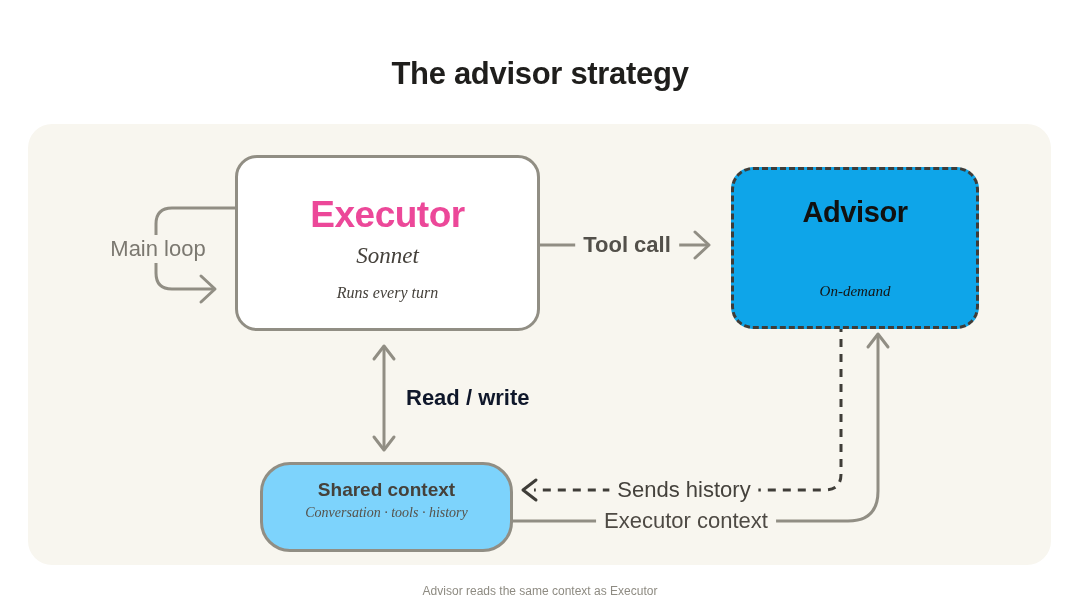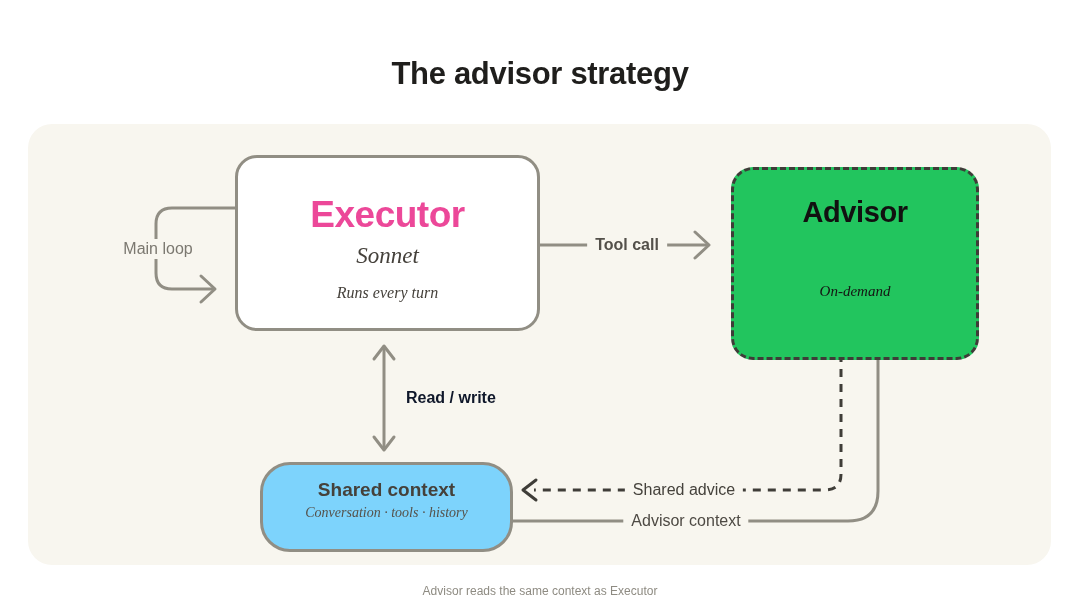"Advisor" .node-advisor { background: #22c55e -> #0ea5e9; height: 193px -> 162px }
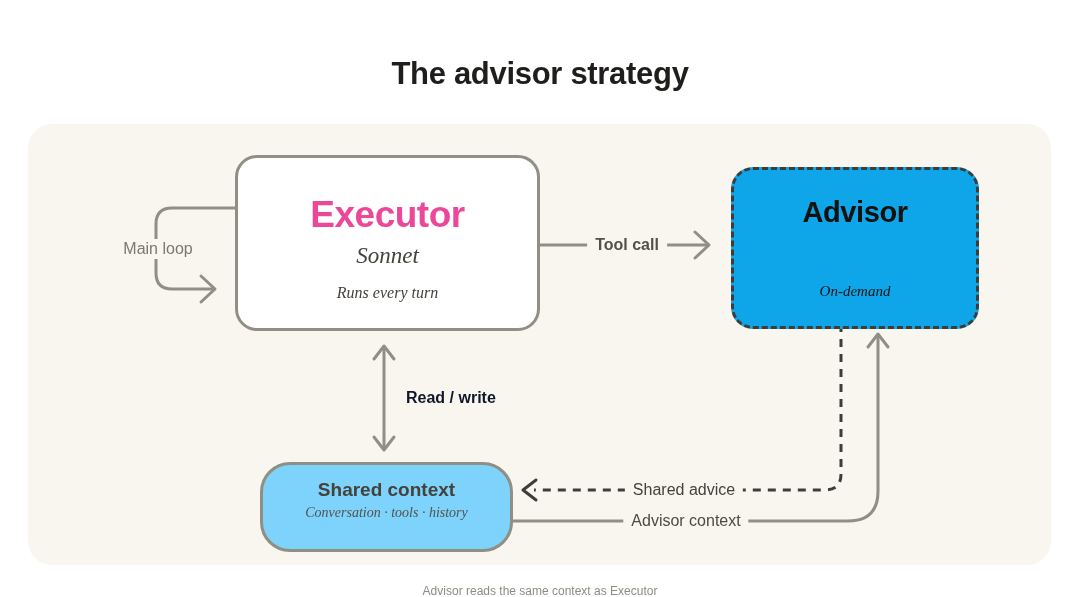"Main loop" .edge-label { font-size: 16px -> 22px }
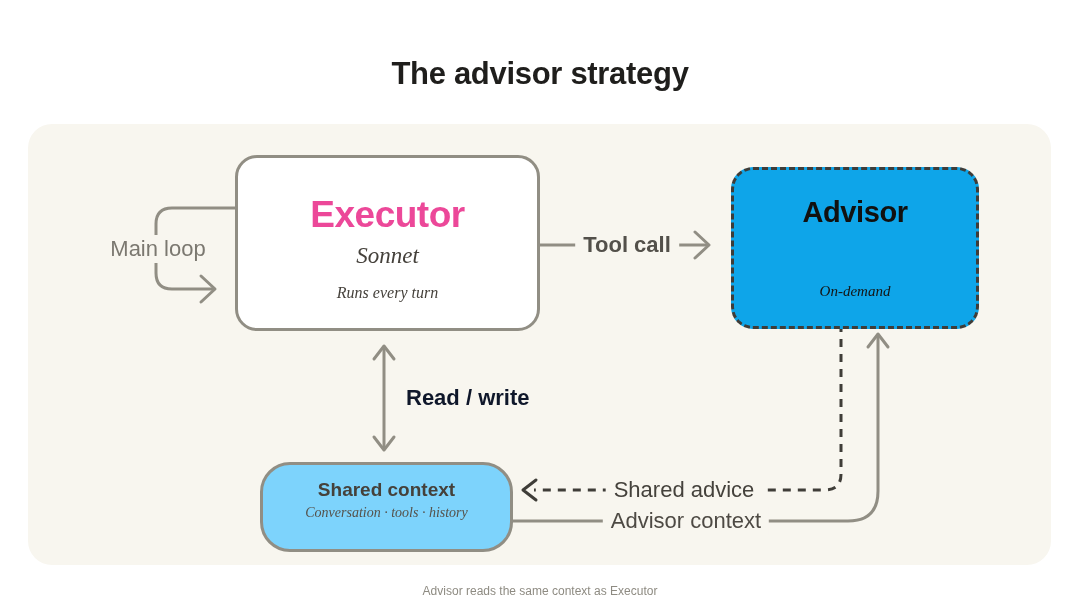"Shared advice" div.edge-label { text: Shared advice -> Sends history }
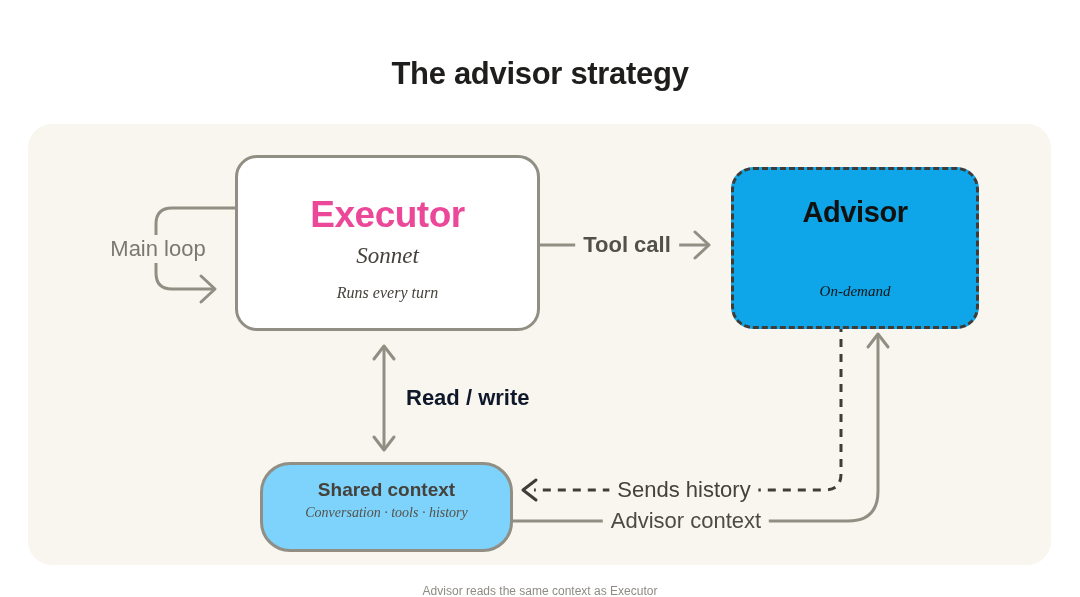"Advisor context" div.edge-label { text: Advisor -> Executor }
